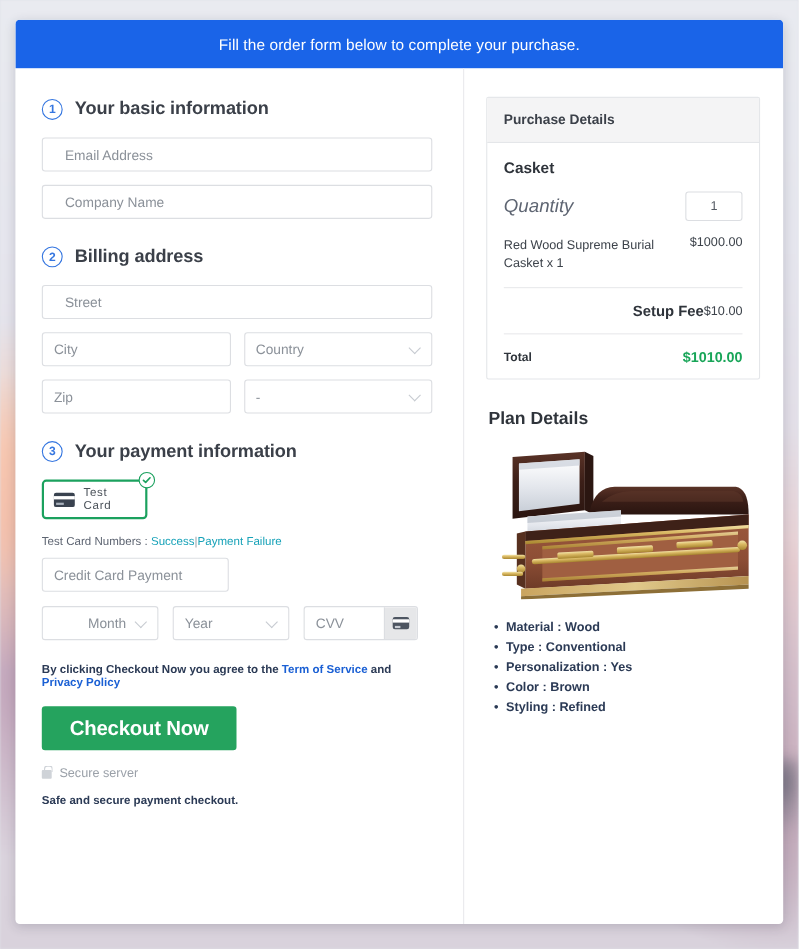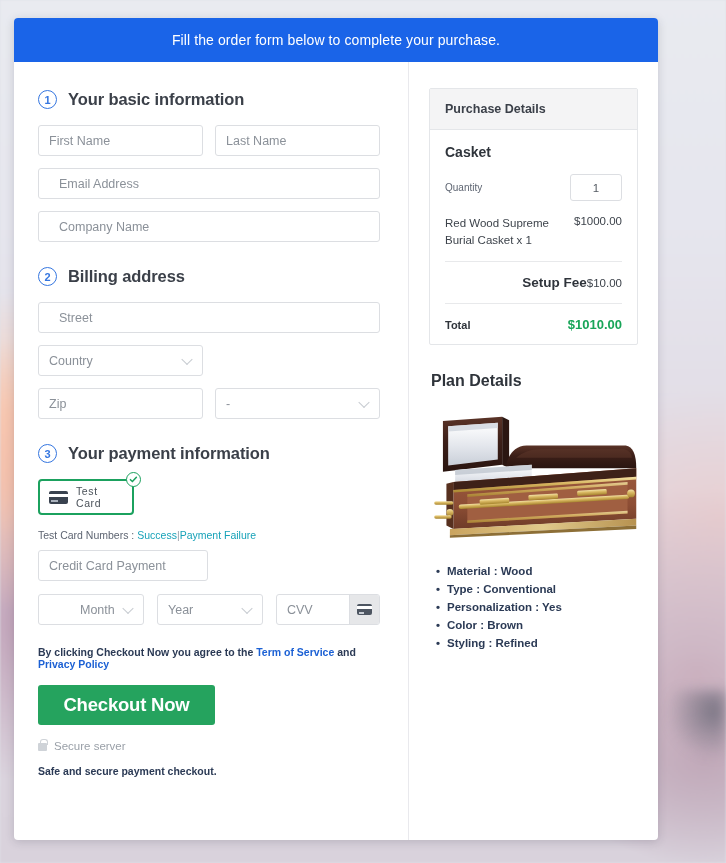"Fill the order form below" #card { width: 644px -> 698px }
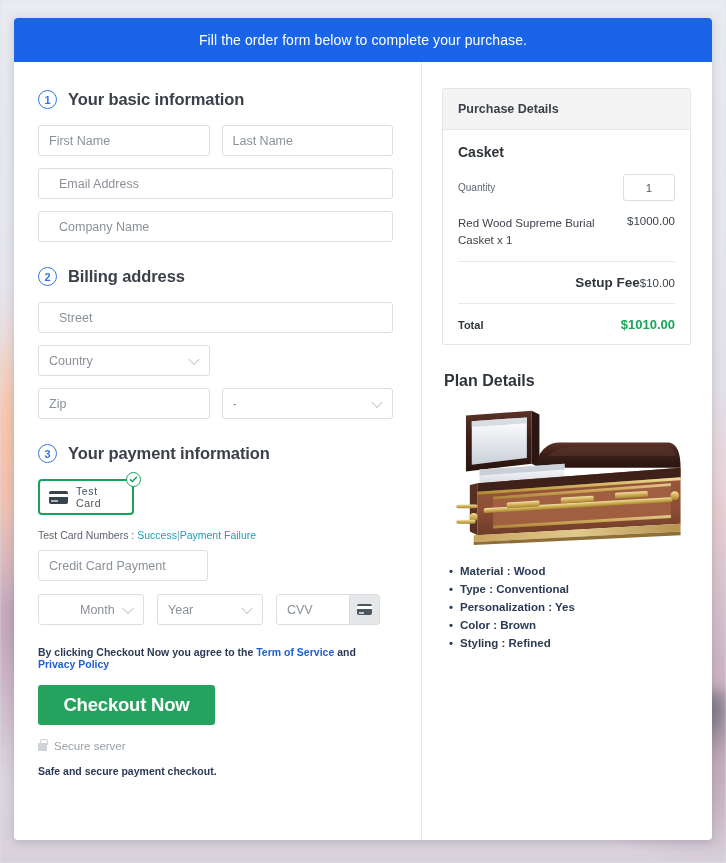"First Name" div.row { html: <div> <div>First Name</div> <div>Last Name</div> </div> -> none }
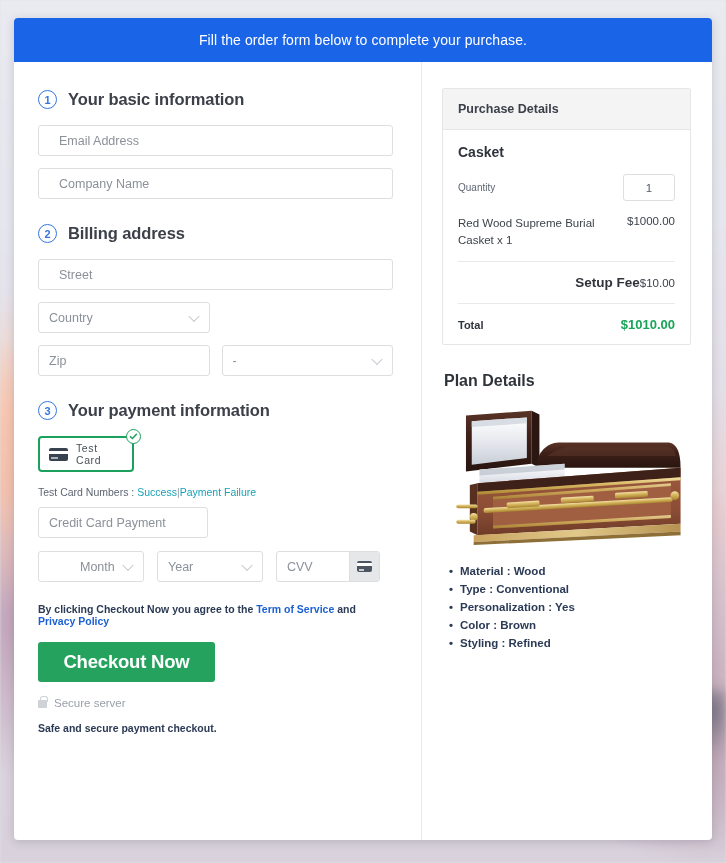"Quantity" .qty-label { font-size: 10px -> 17px; font-style: none -> italic }
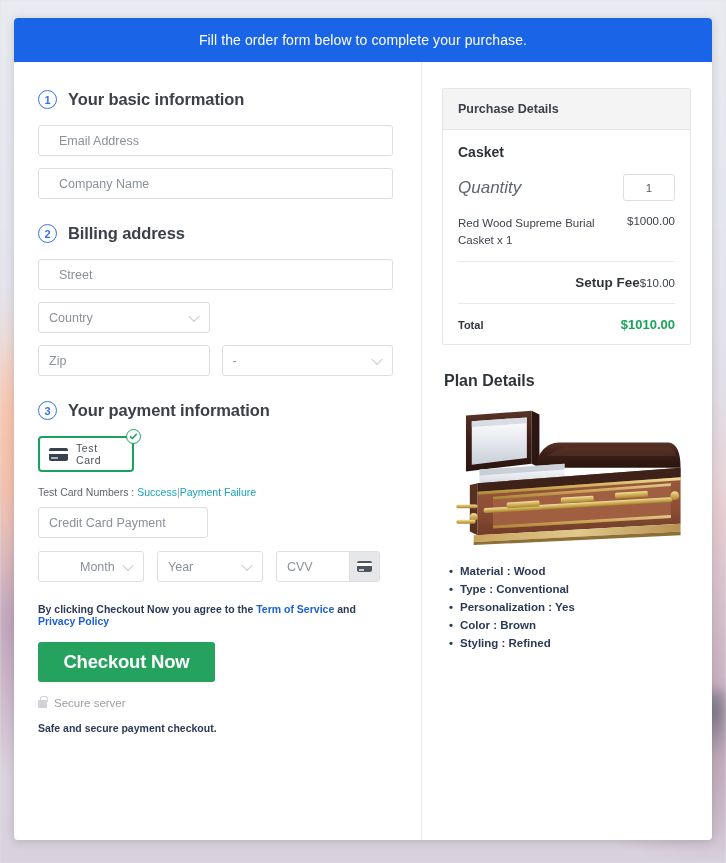"City" div.field { html: none -> <div>City</div> }
